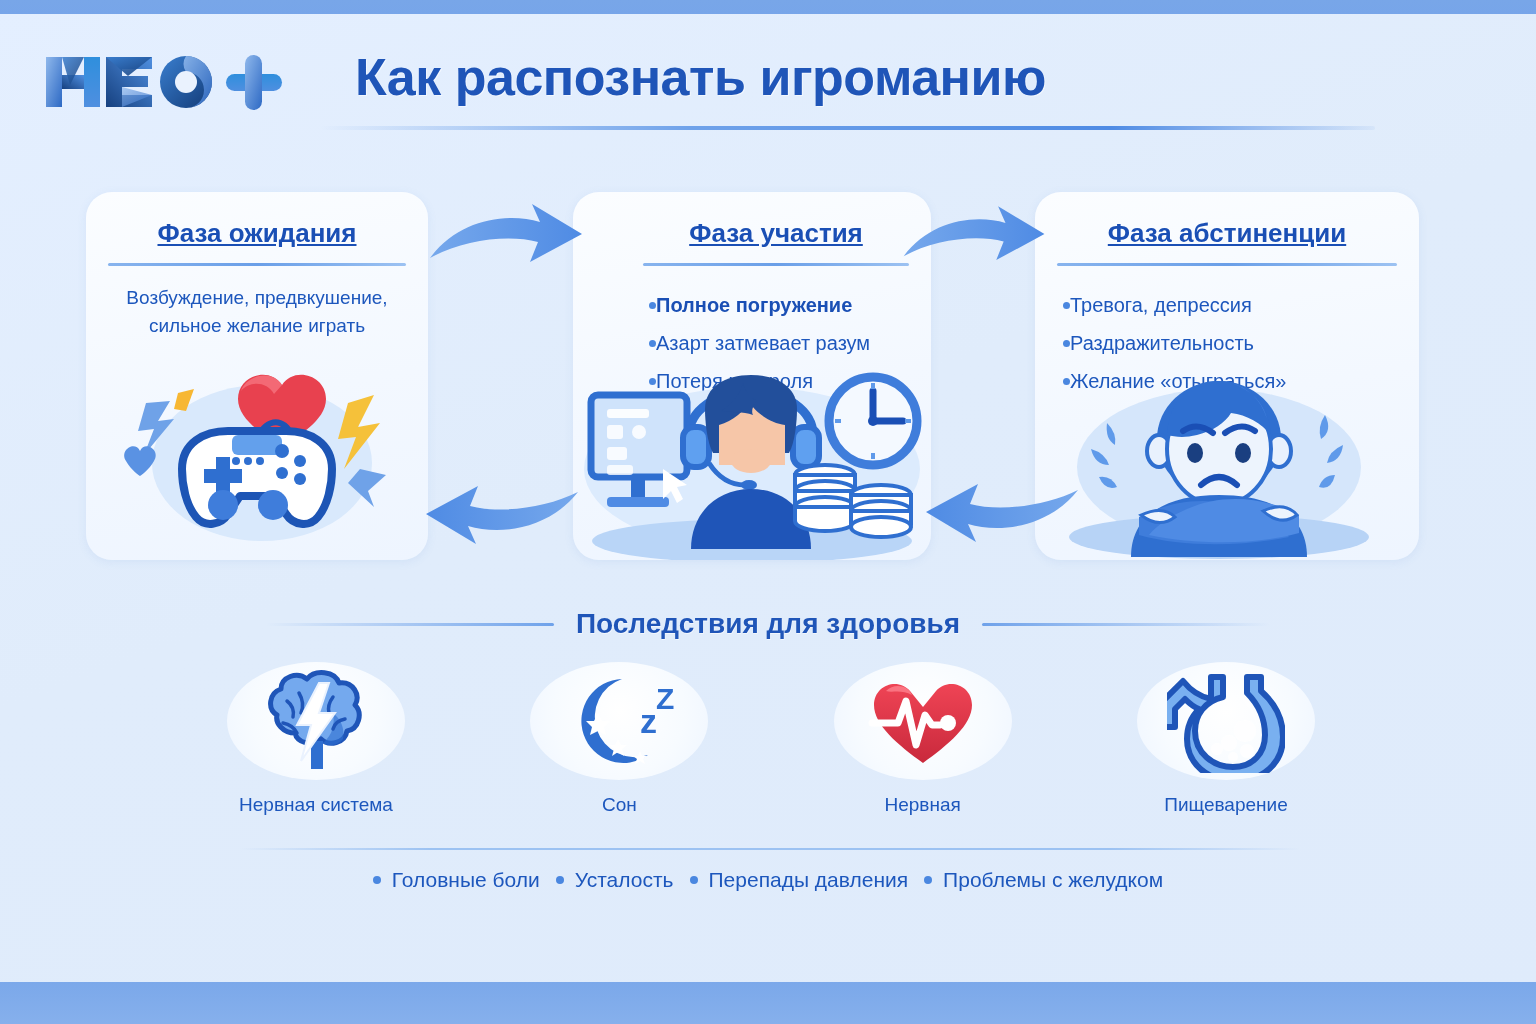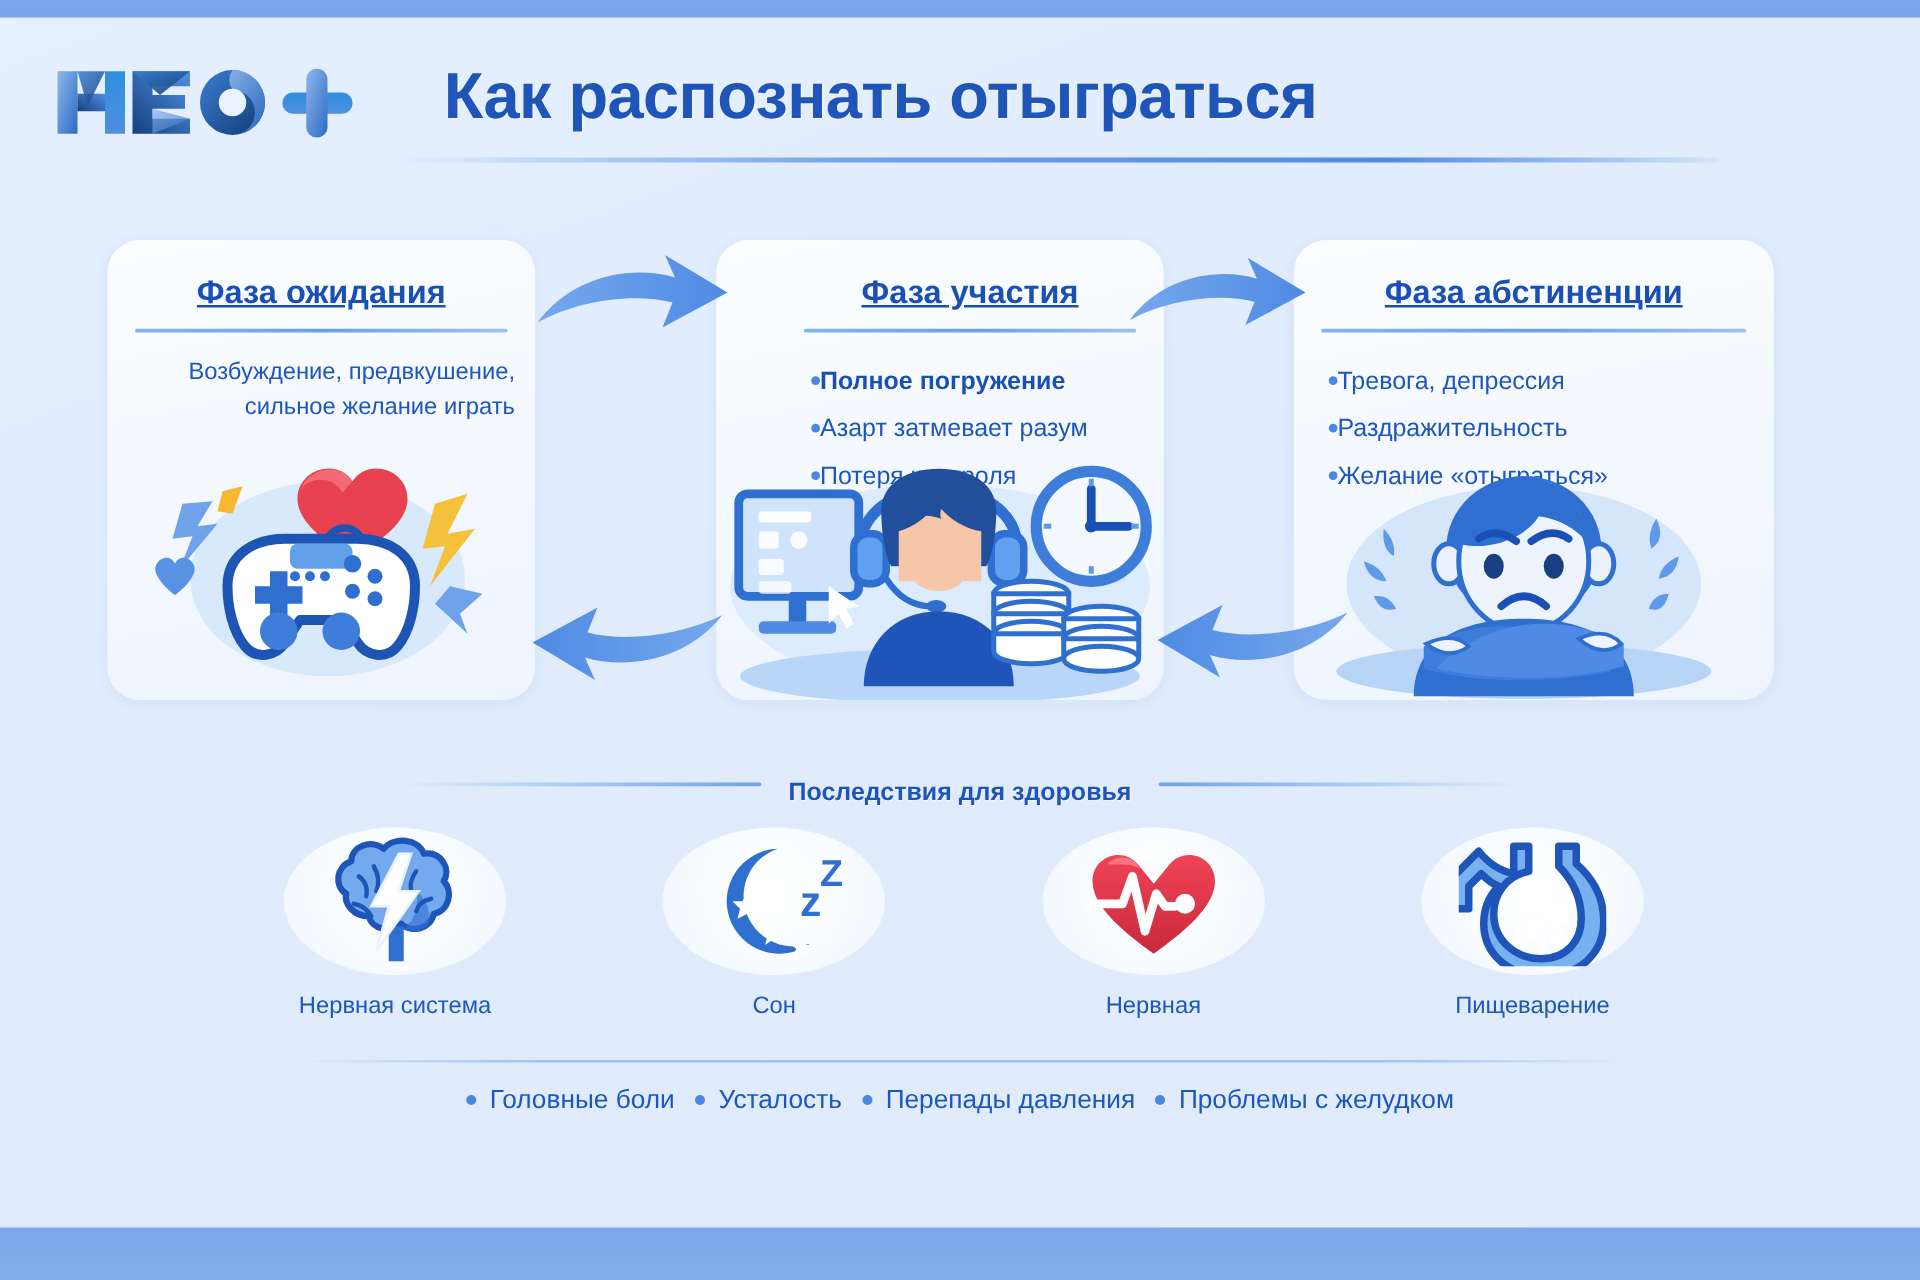"Как распознать отыграться" div.title { text: отыграться -> игроманию }
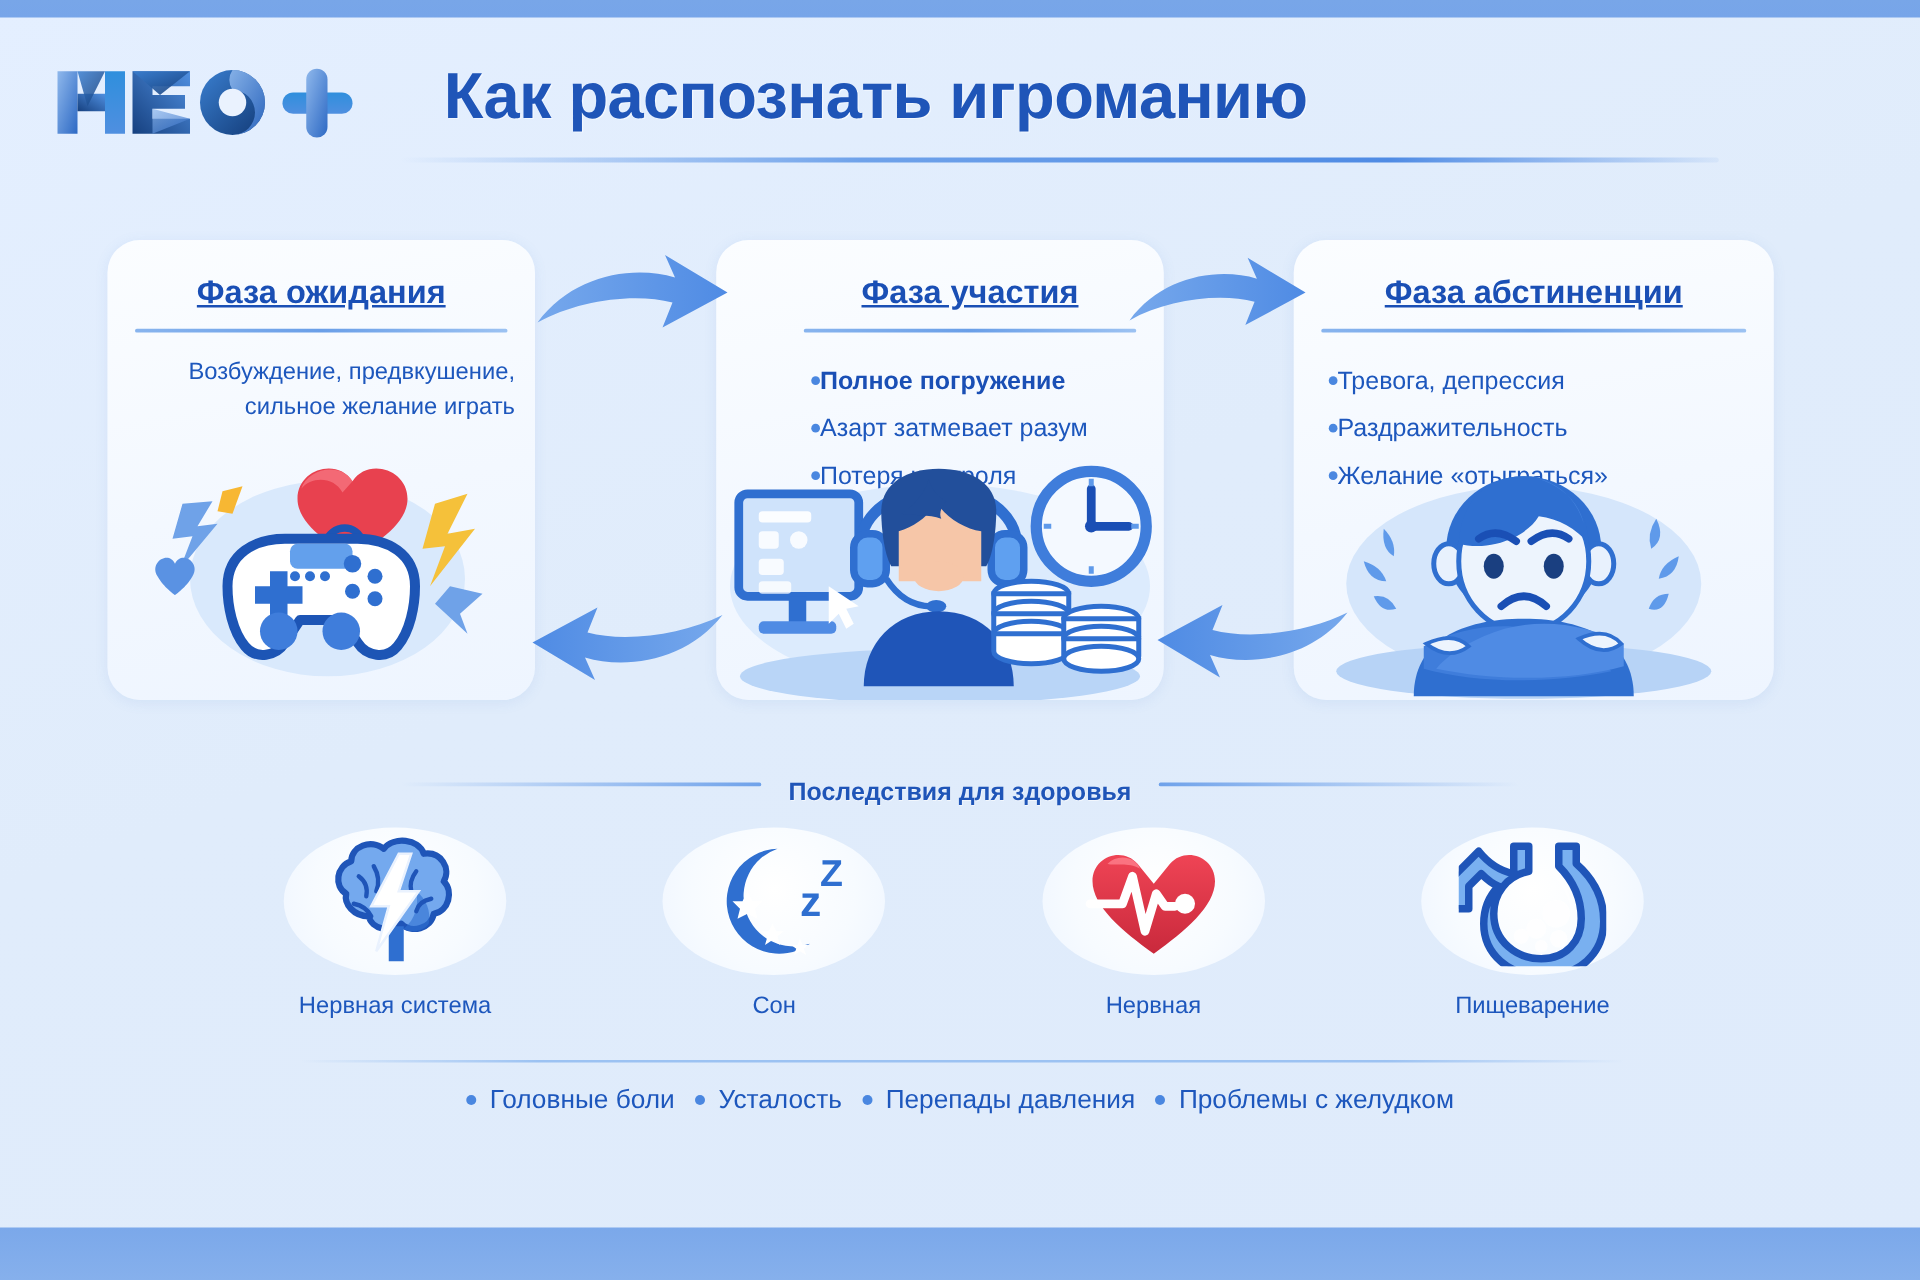"Возбуждение, предвкушение, сильное" .card-para { text-align: right -> center }
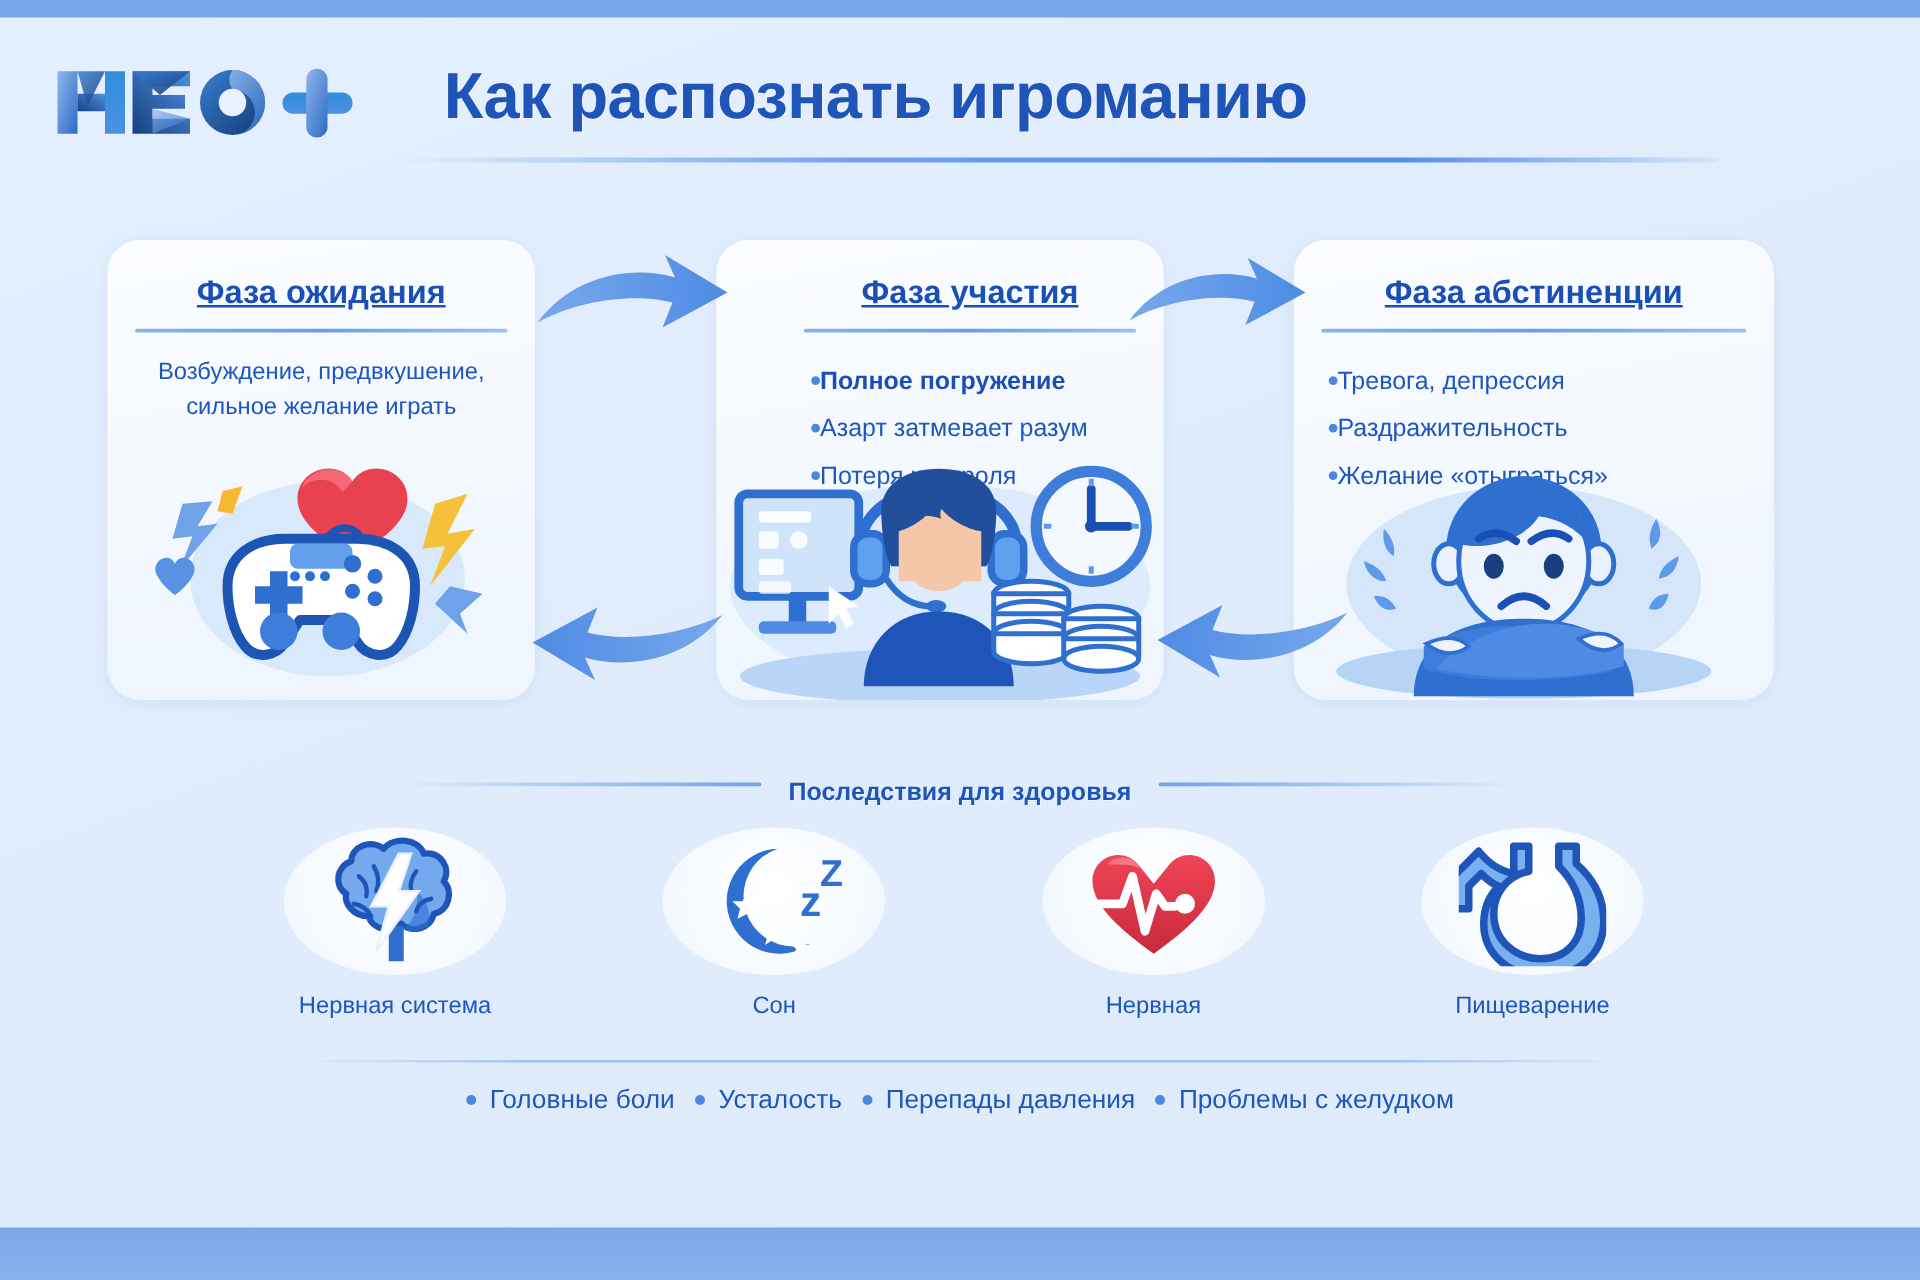"Последствия для здоровья" .sec-head .t { font-size: 20px -> 28px; margin-top: 15px -> none }
